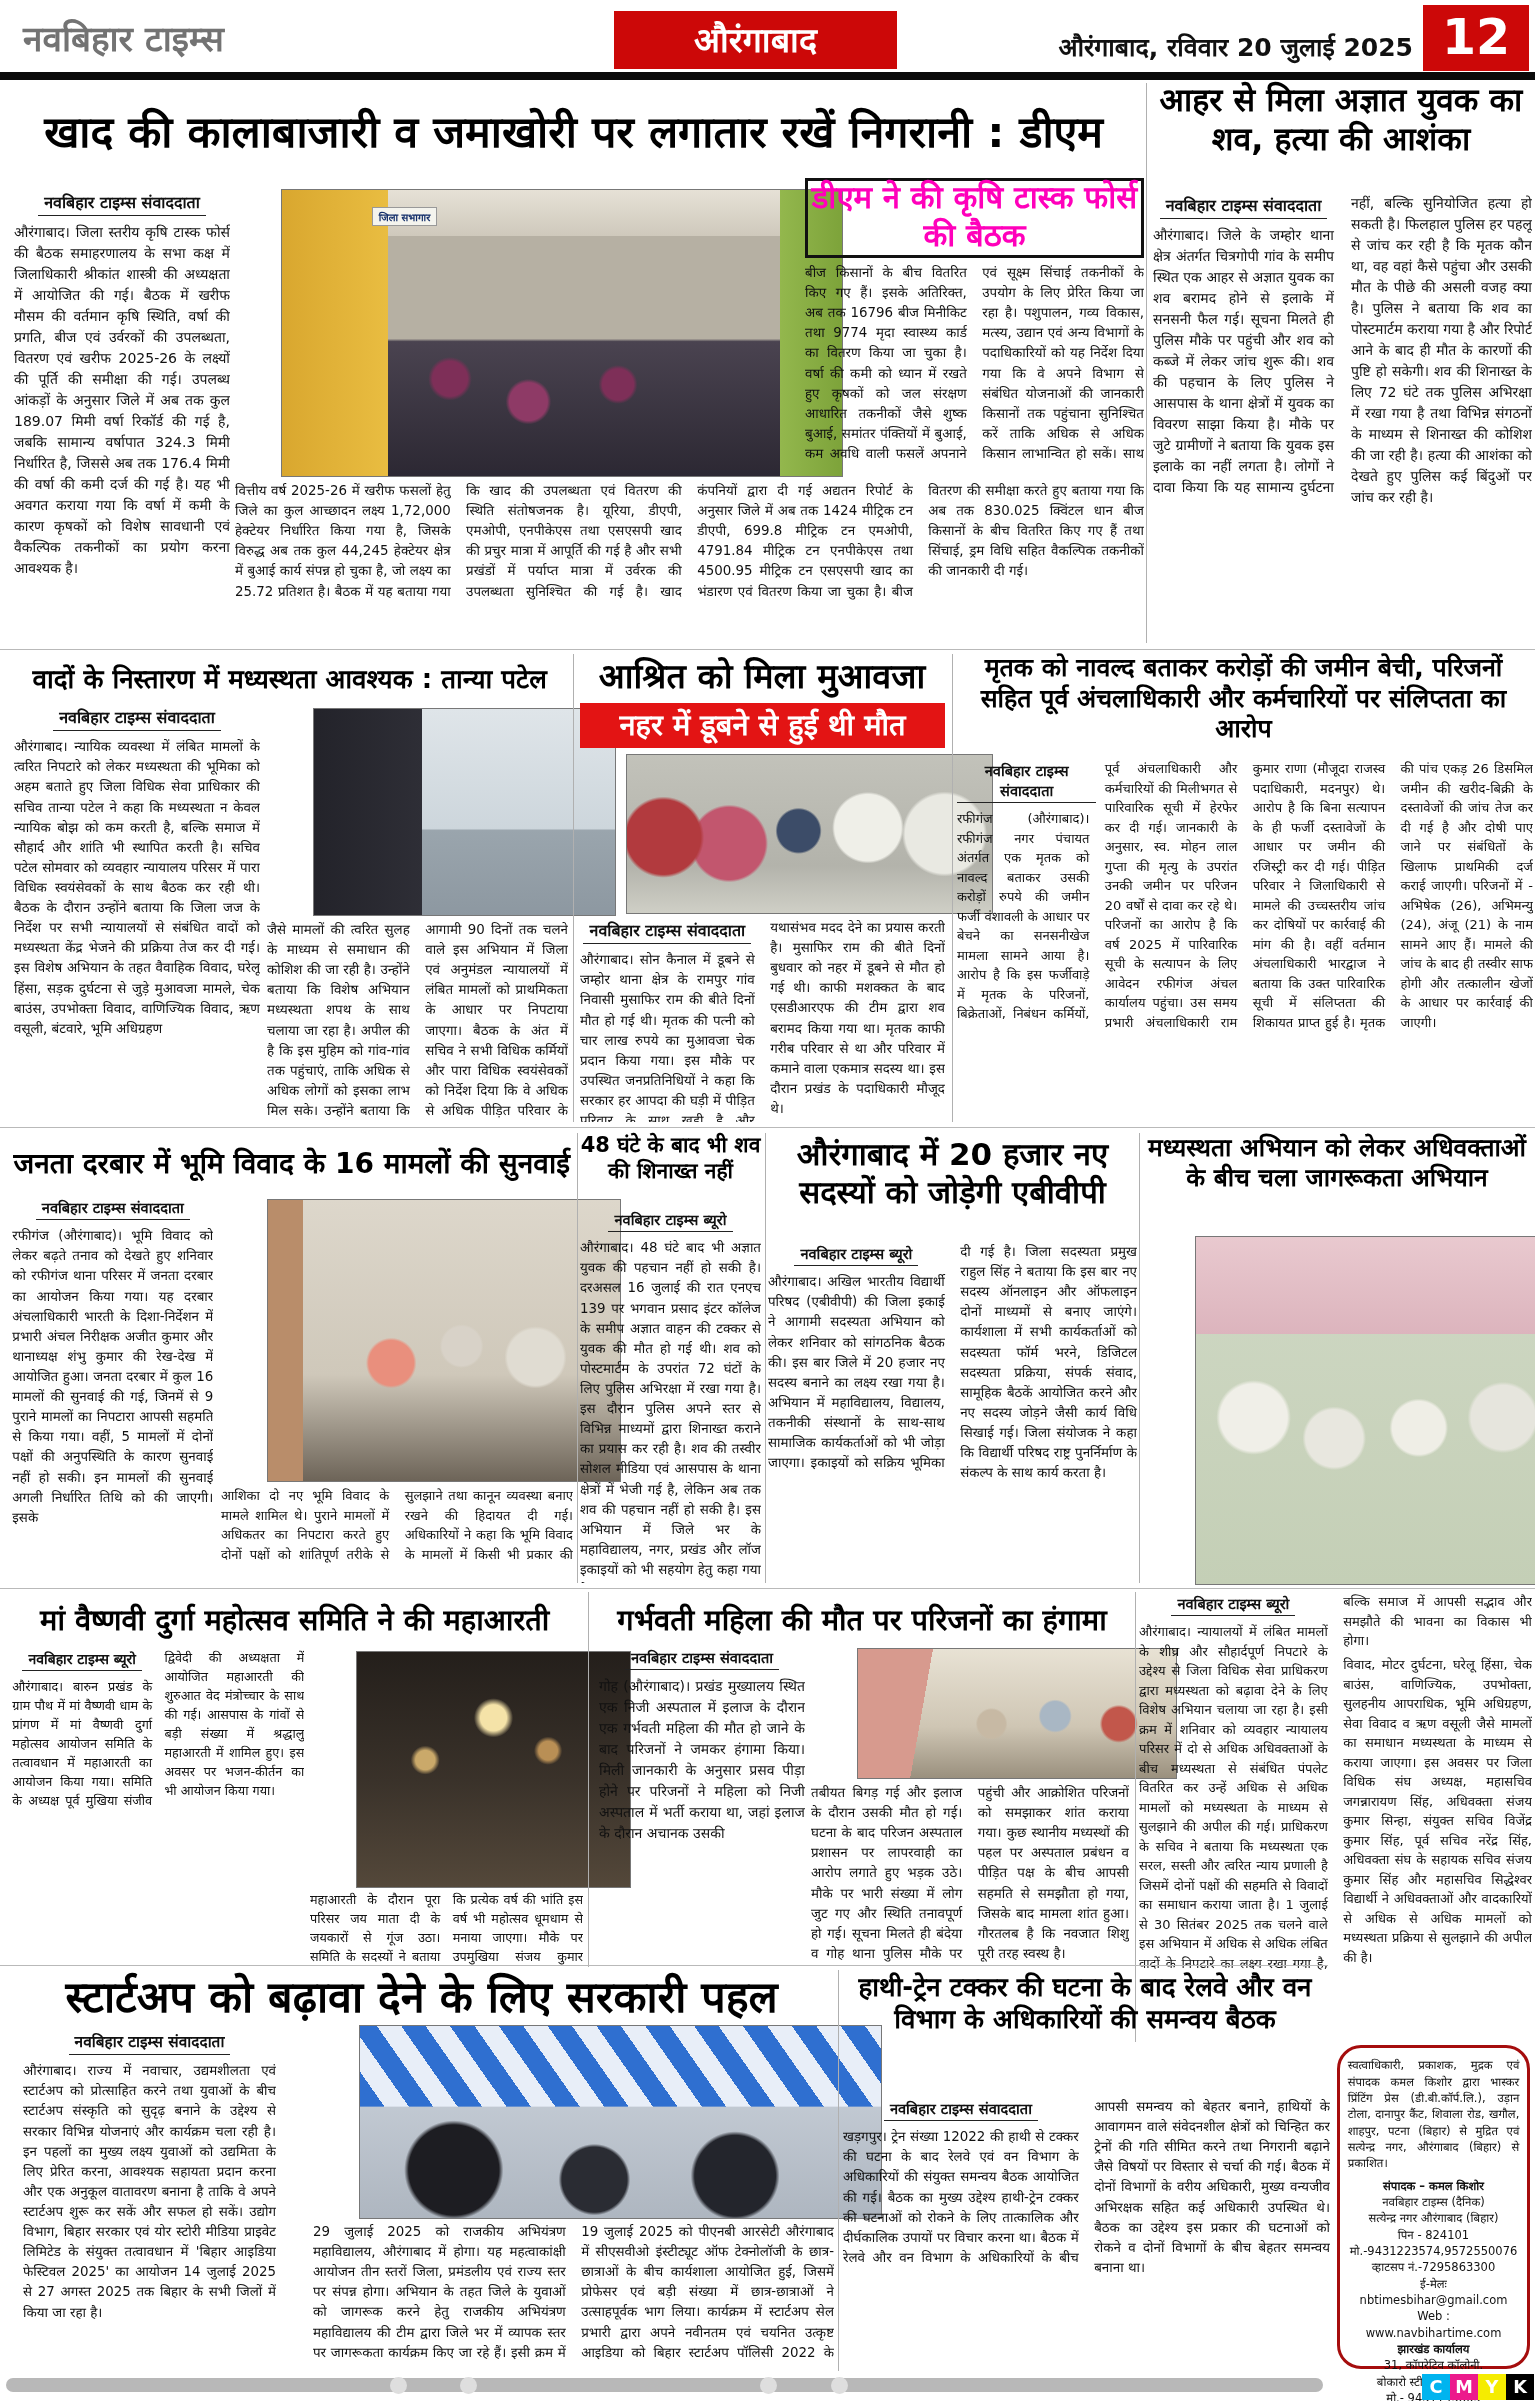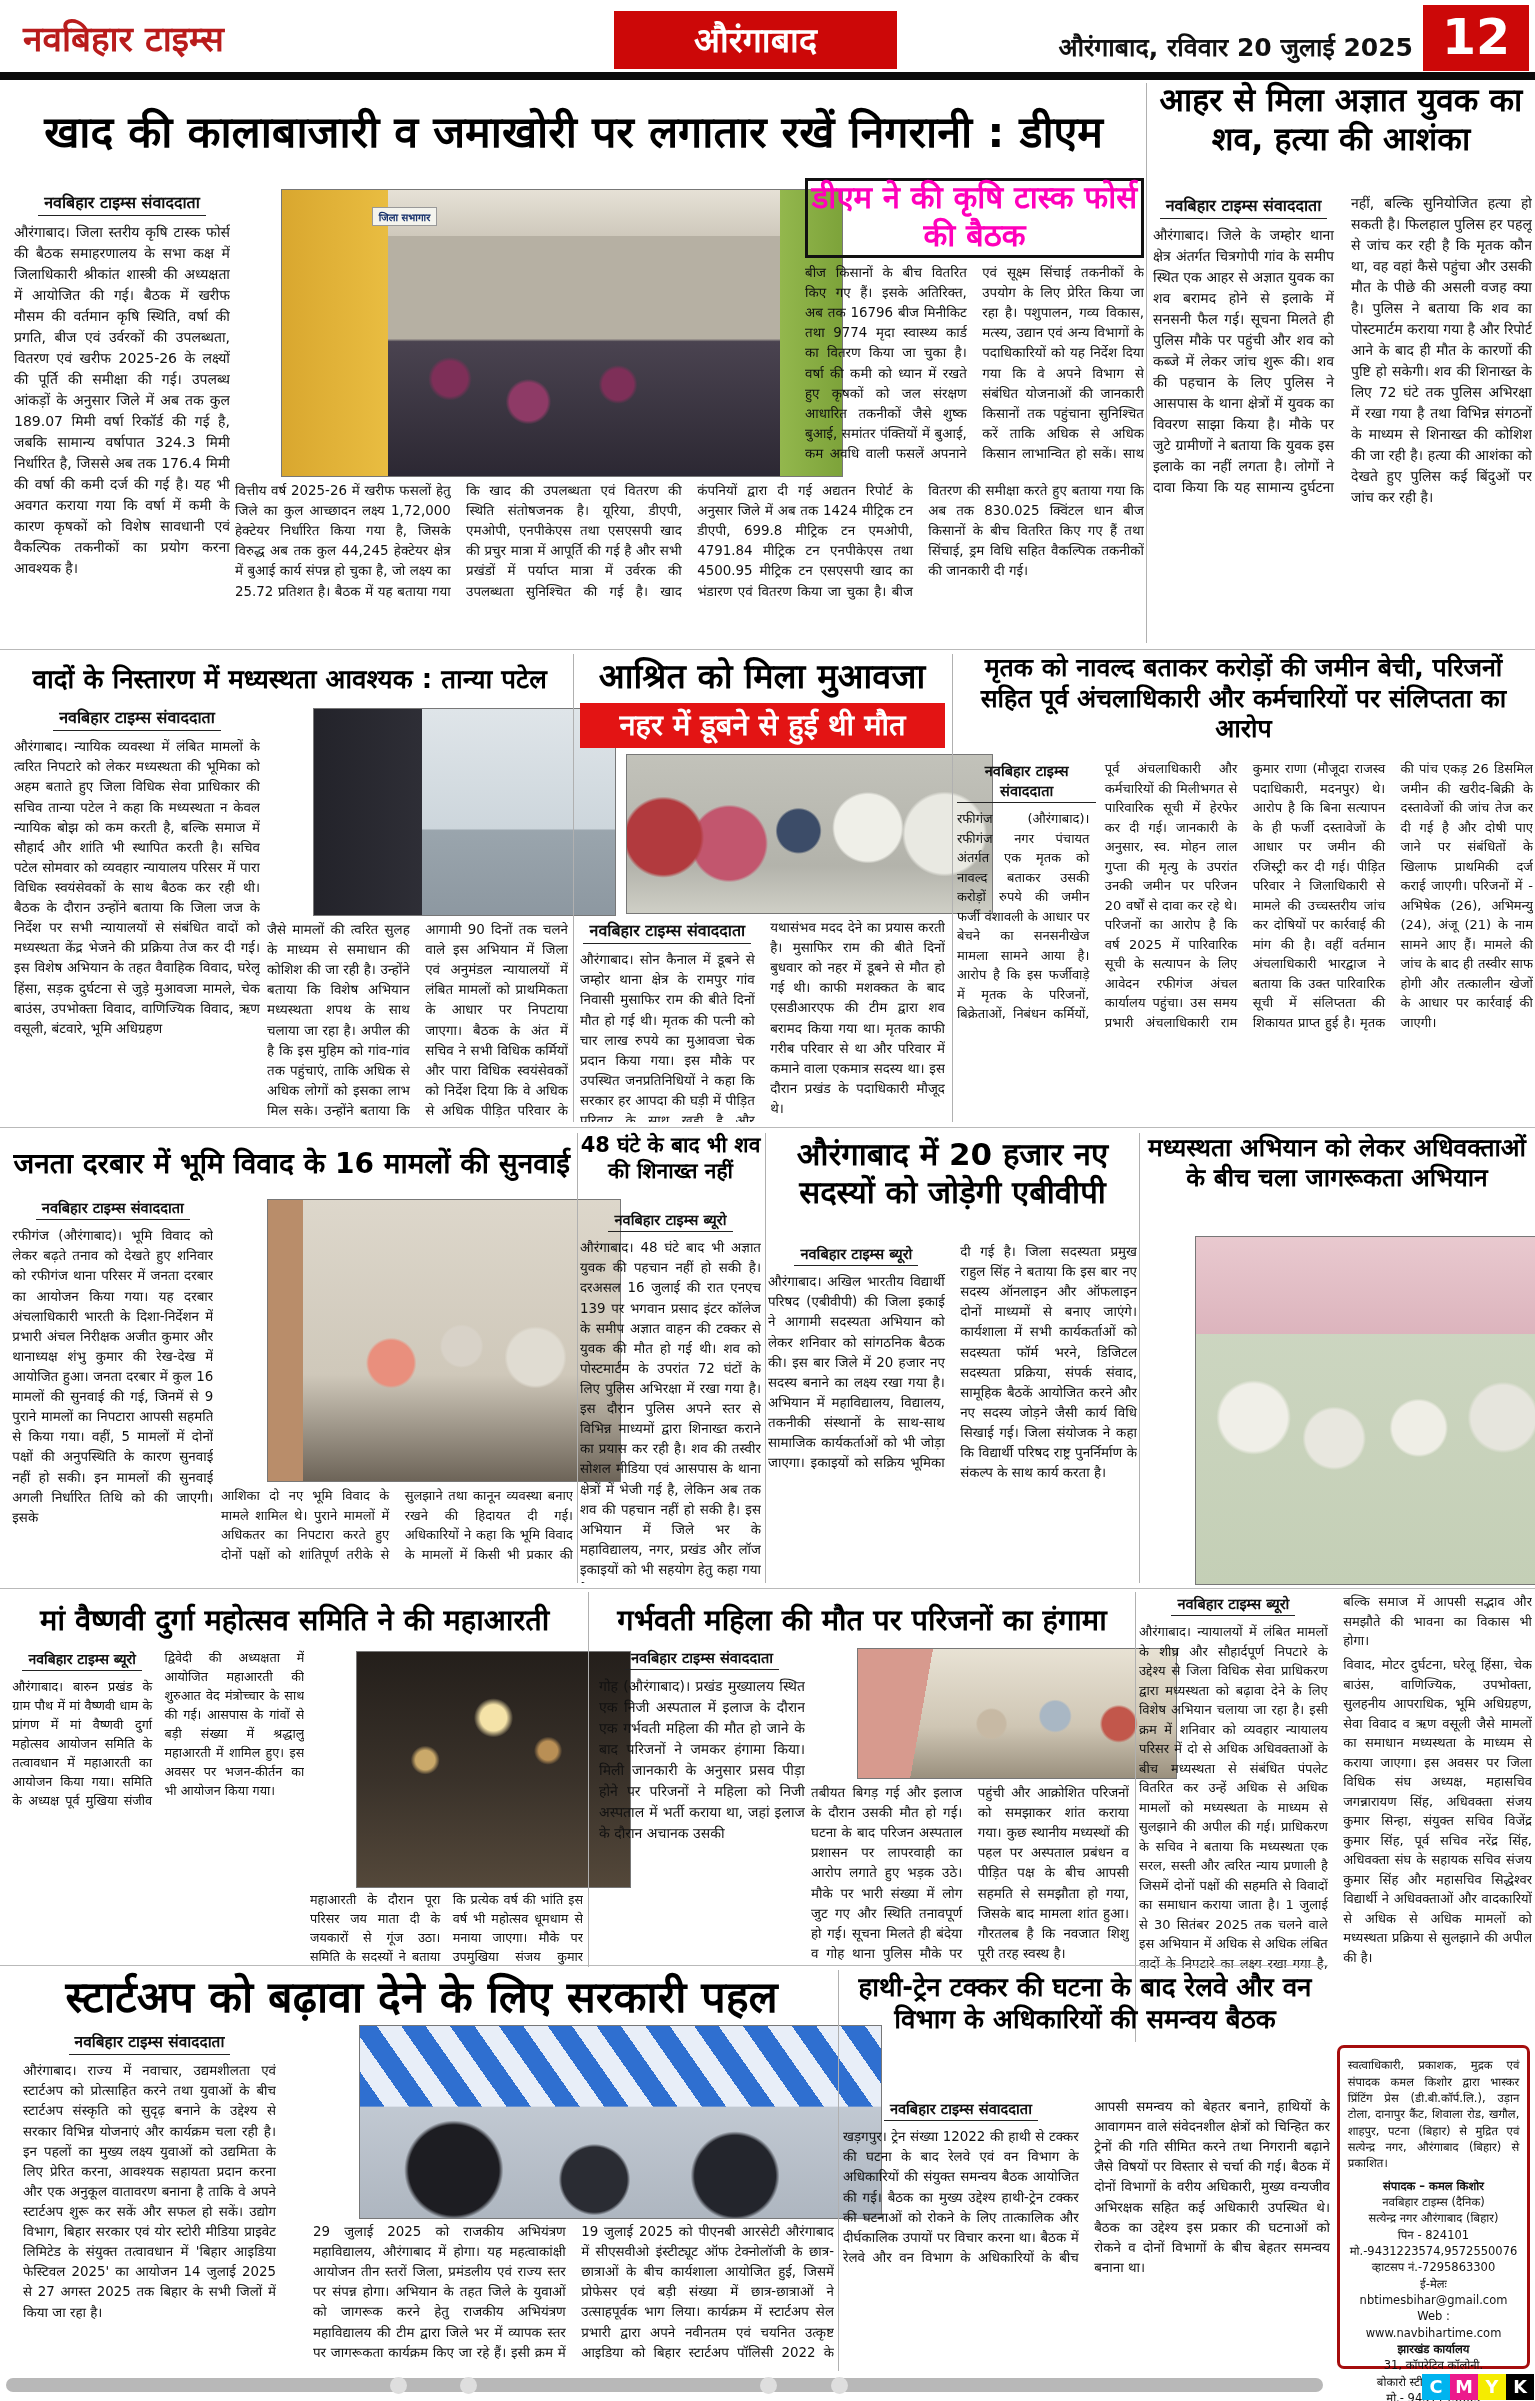"नवबिहार टाइम्स" .red { color: #b91c1c -> #737373 }
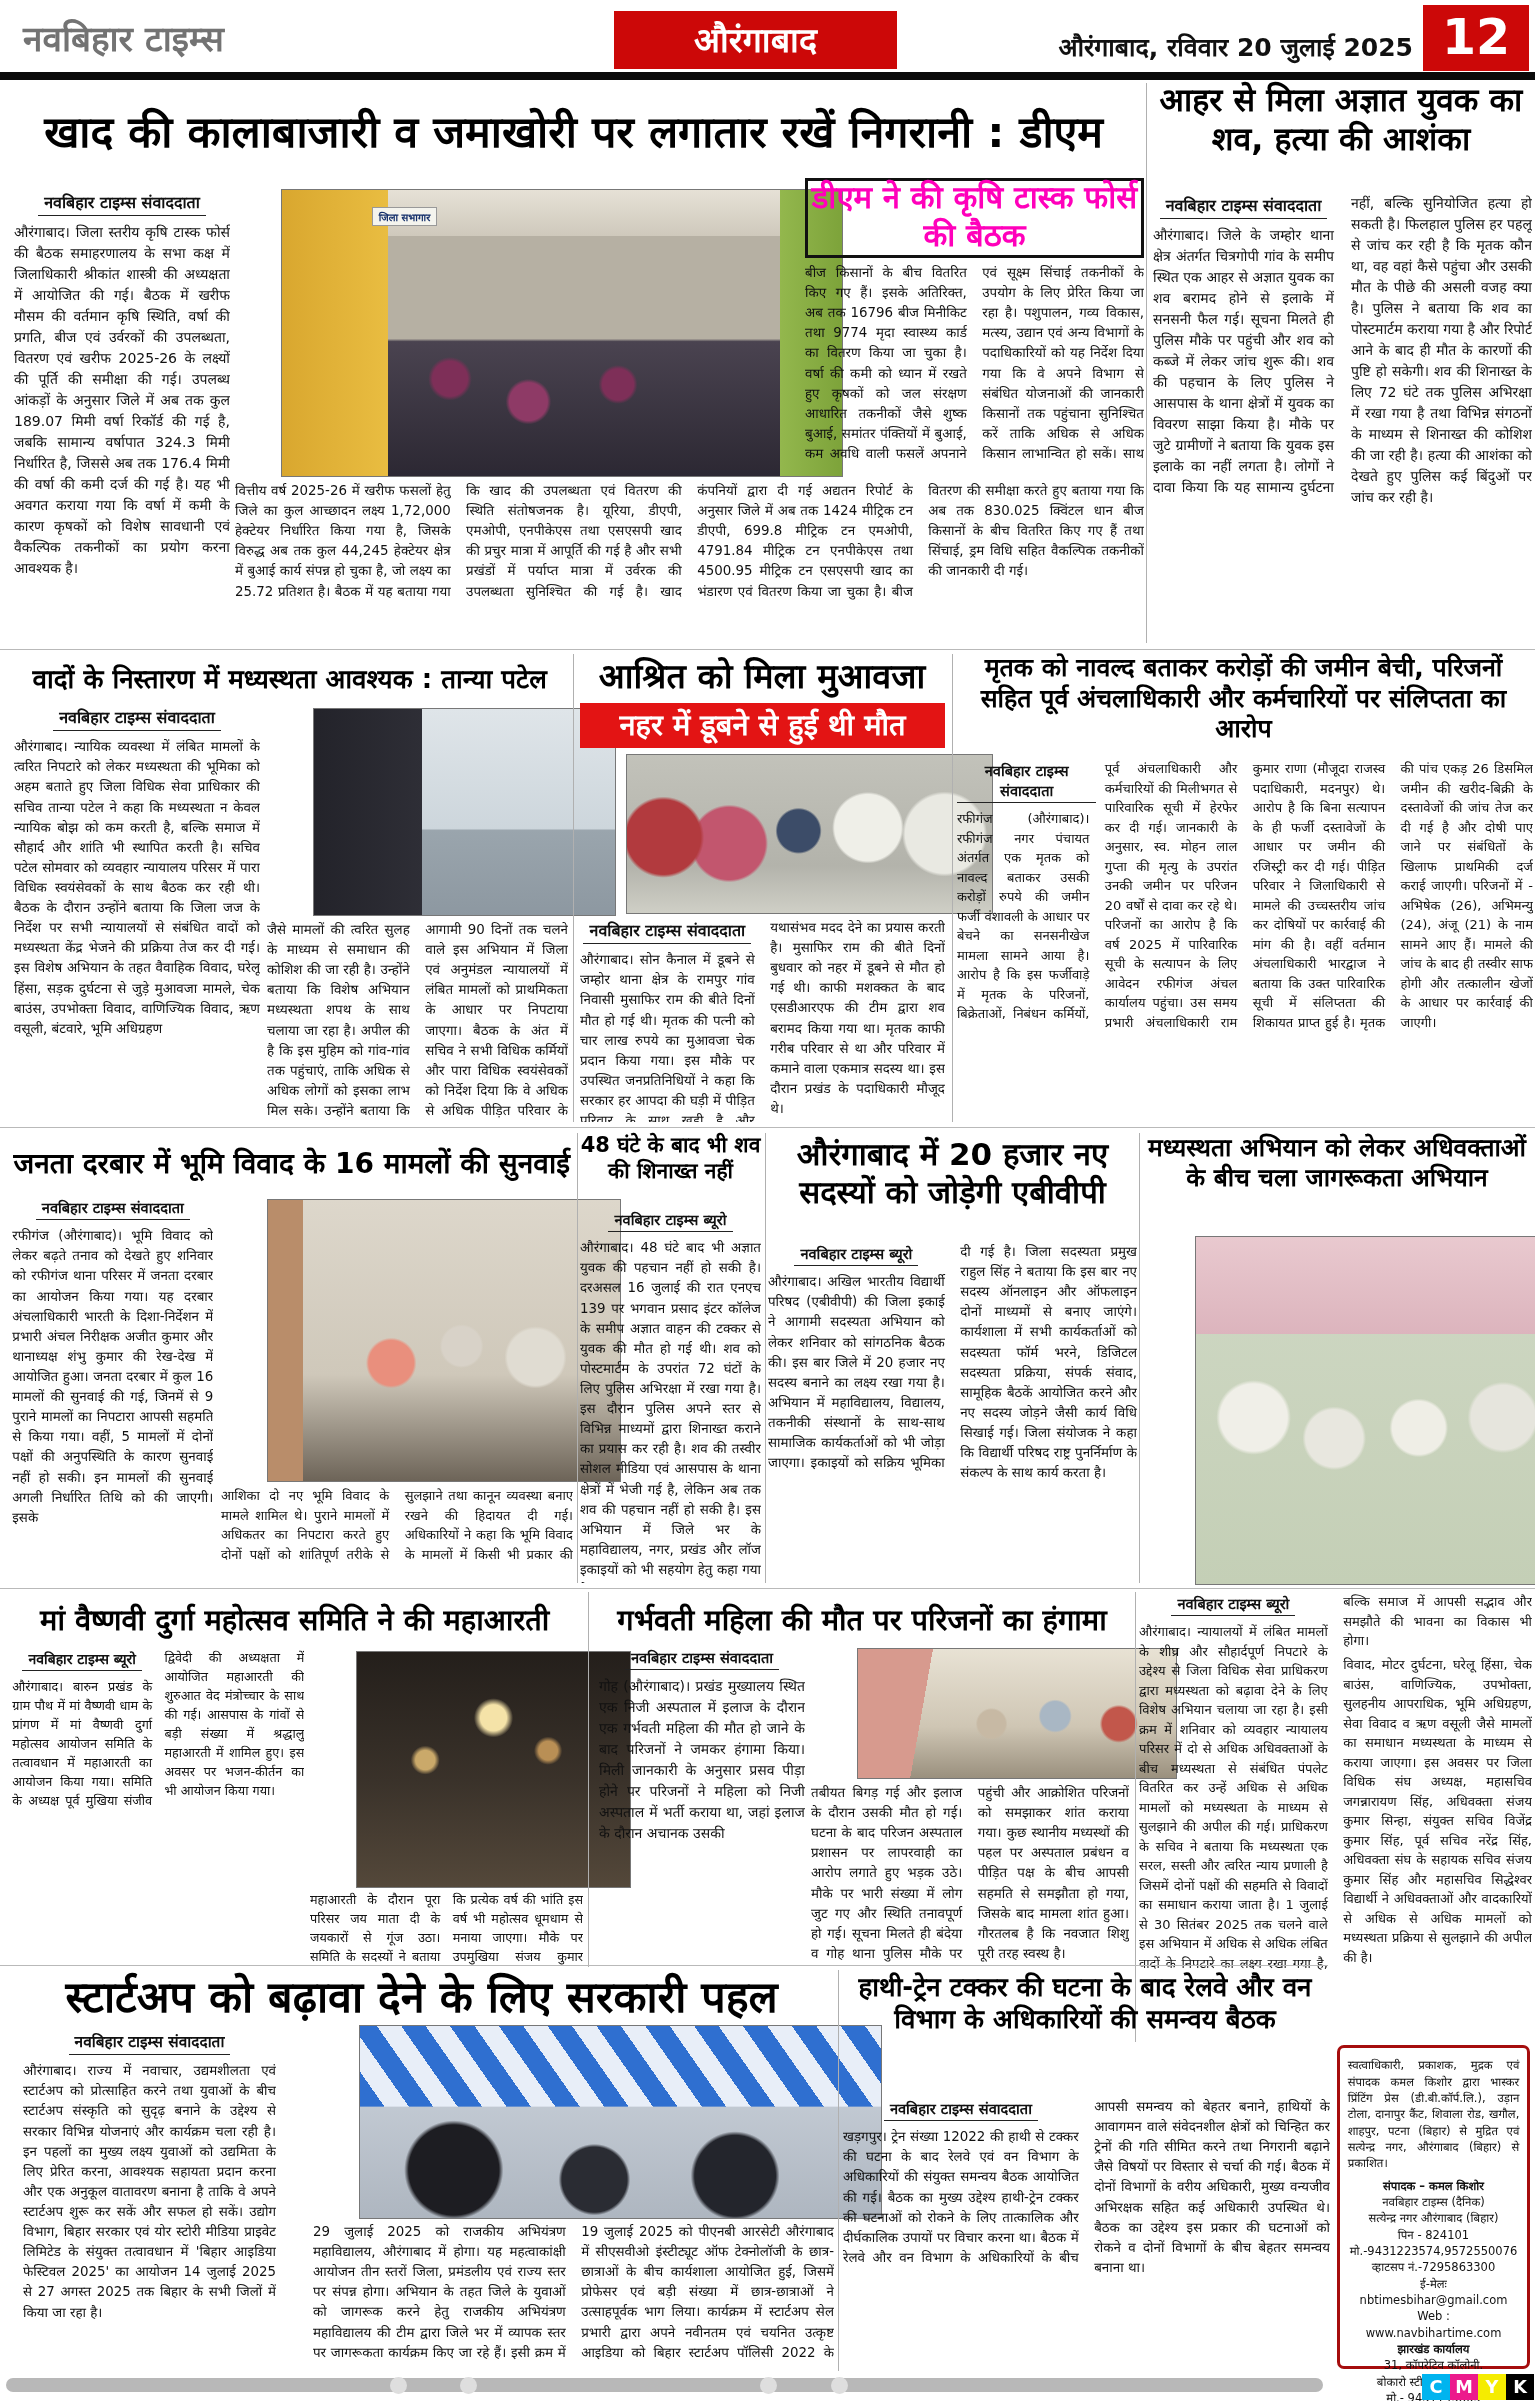"स्वत्वाधिकारी, प्रकाशक, मुद्रक एवं" .imprint { border-radius: 7px -> 24px }
